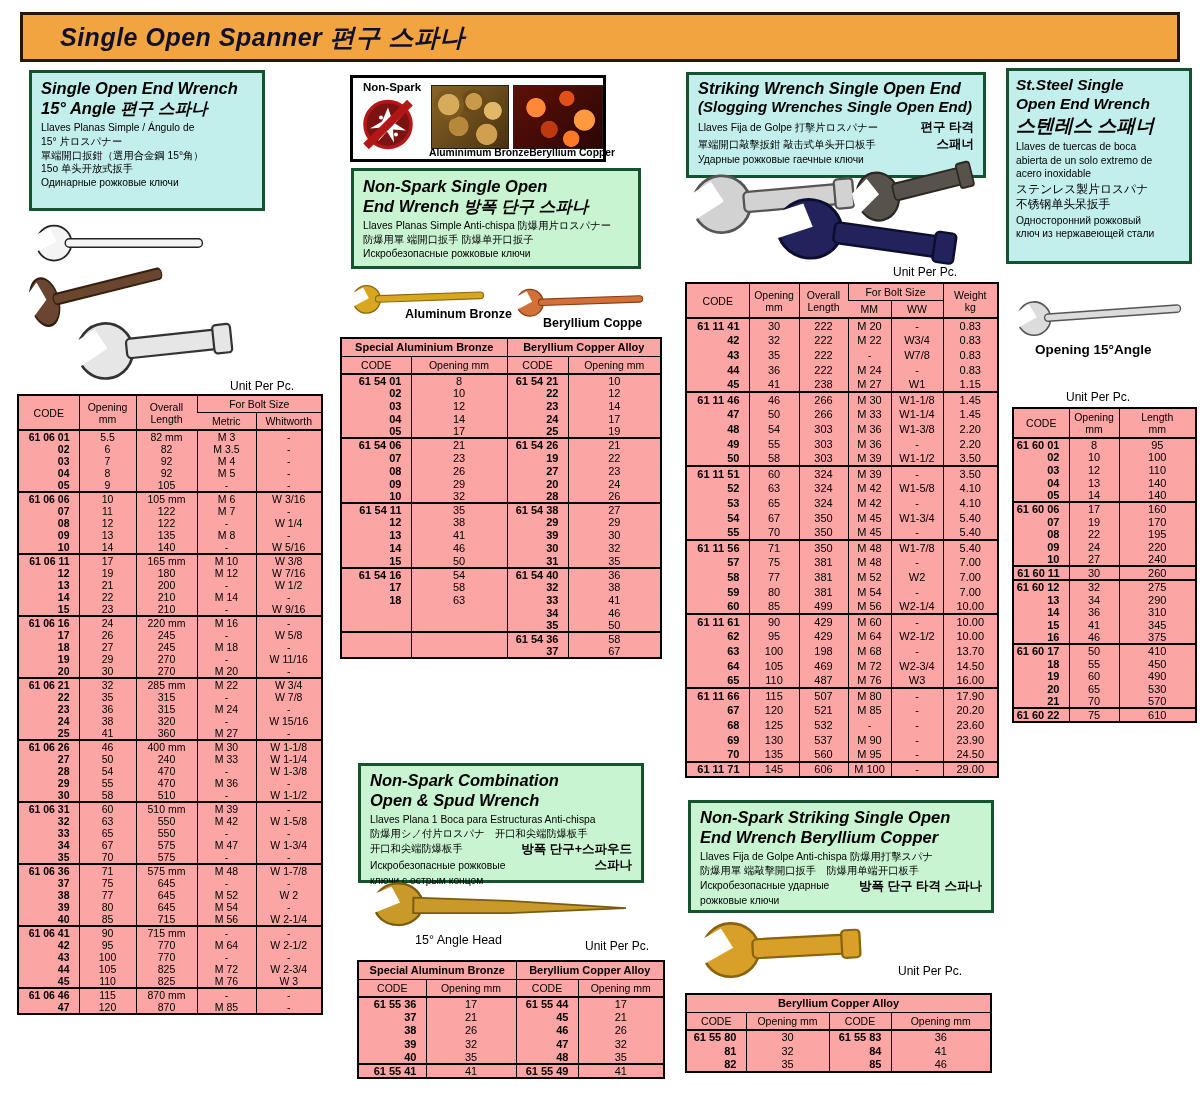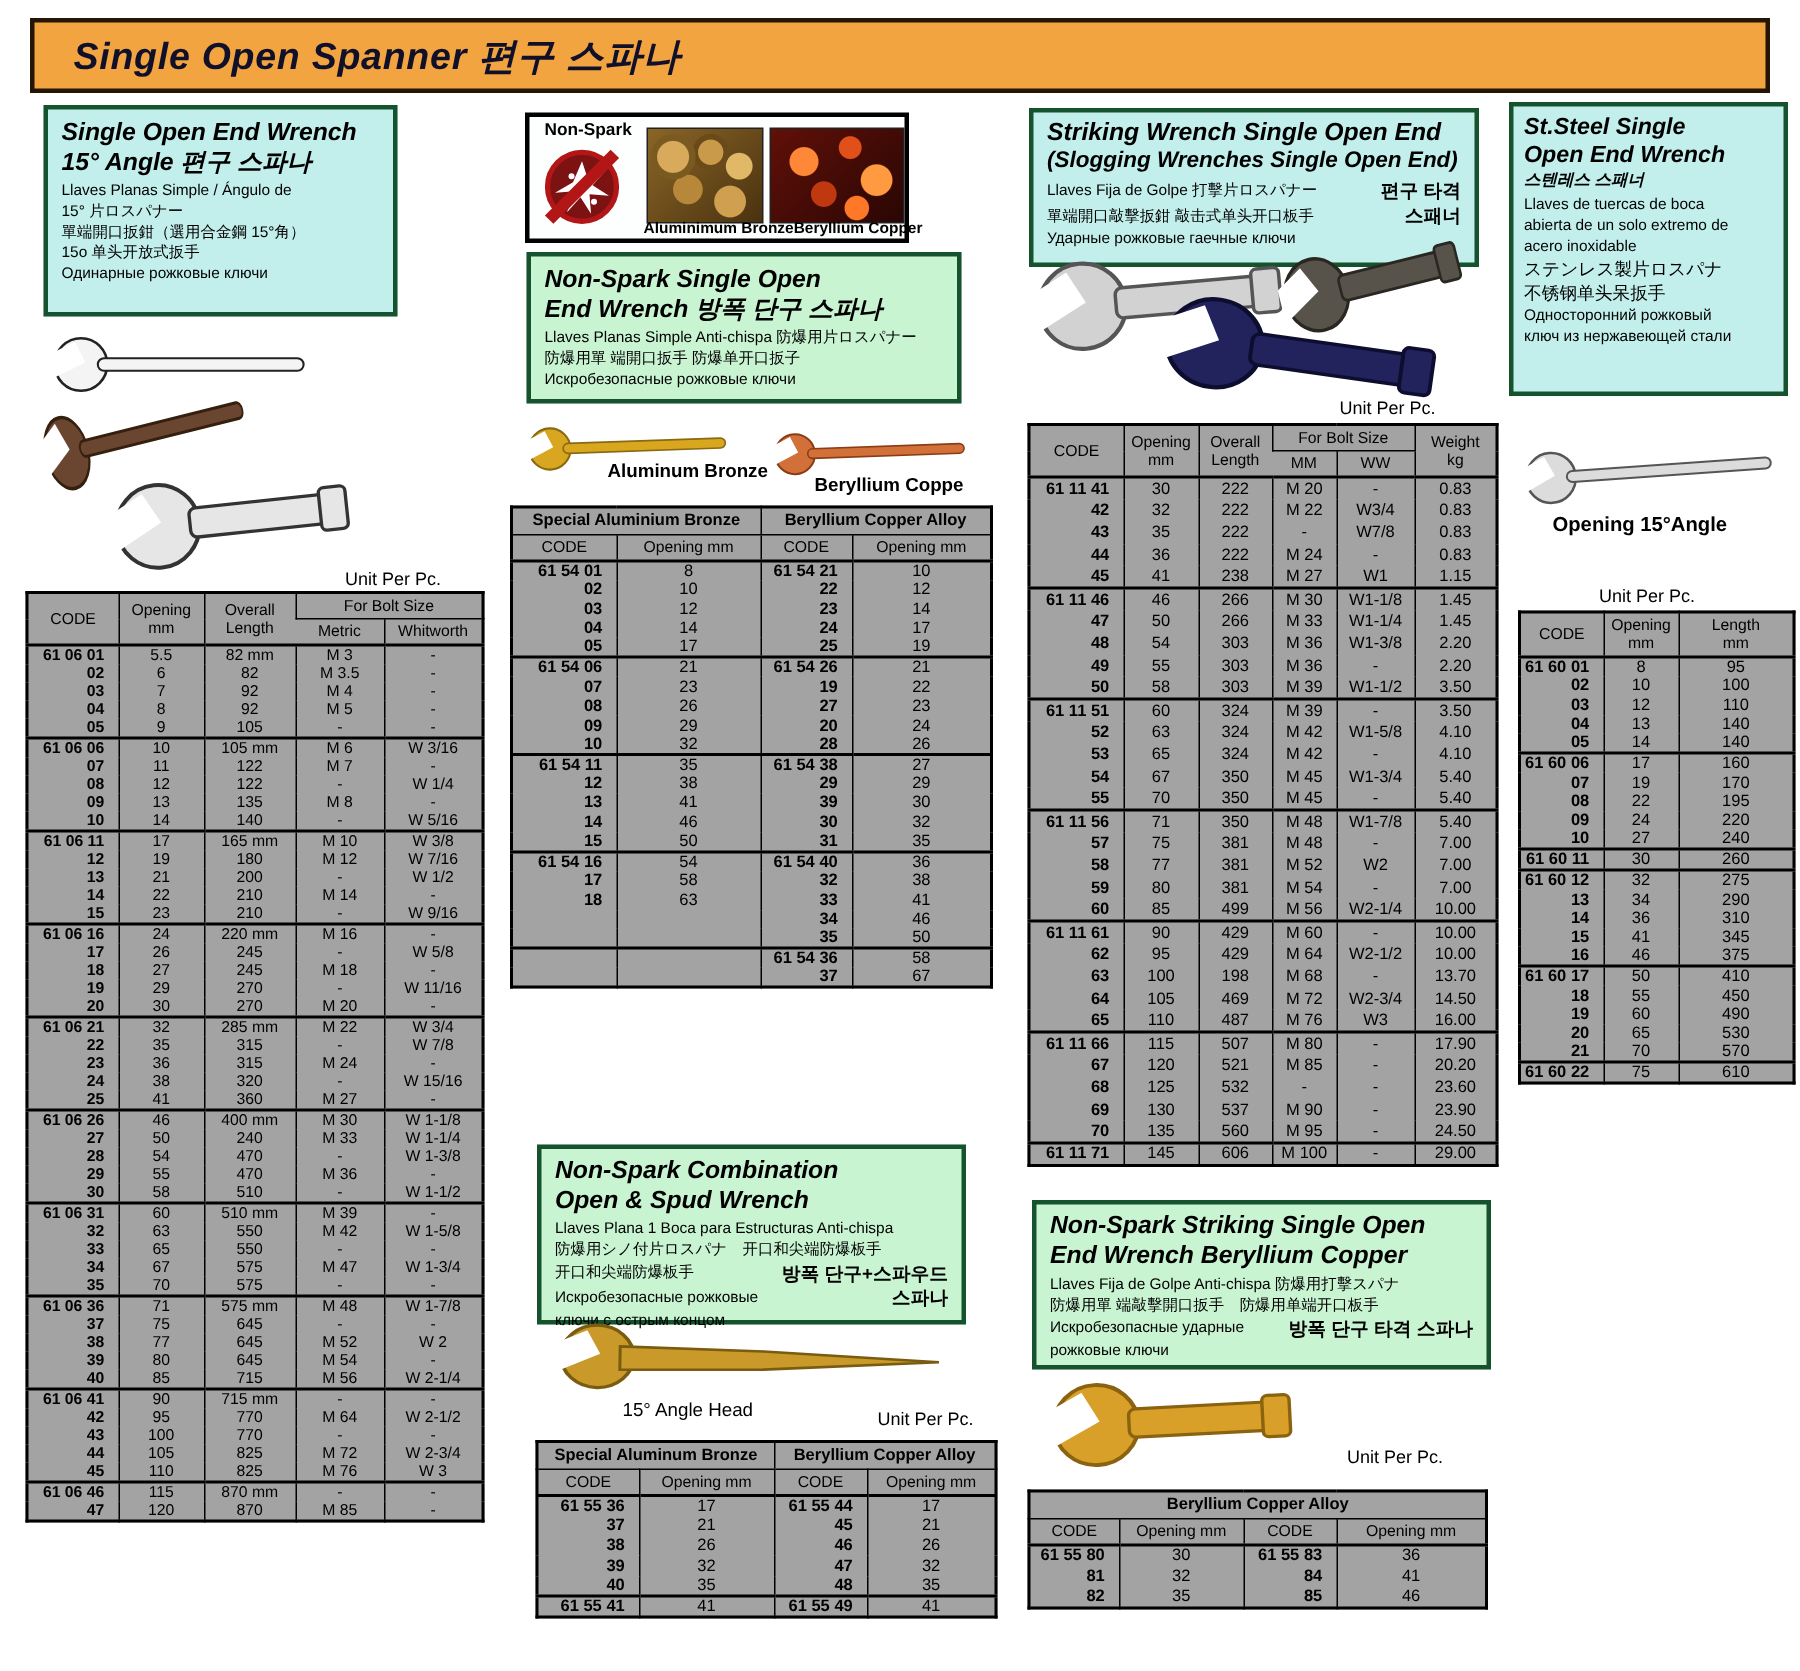"Single Open Spanner 편구 스파나" .banner span { margin-left: 26px -> 37px }
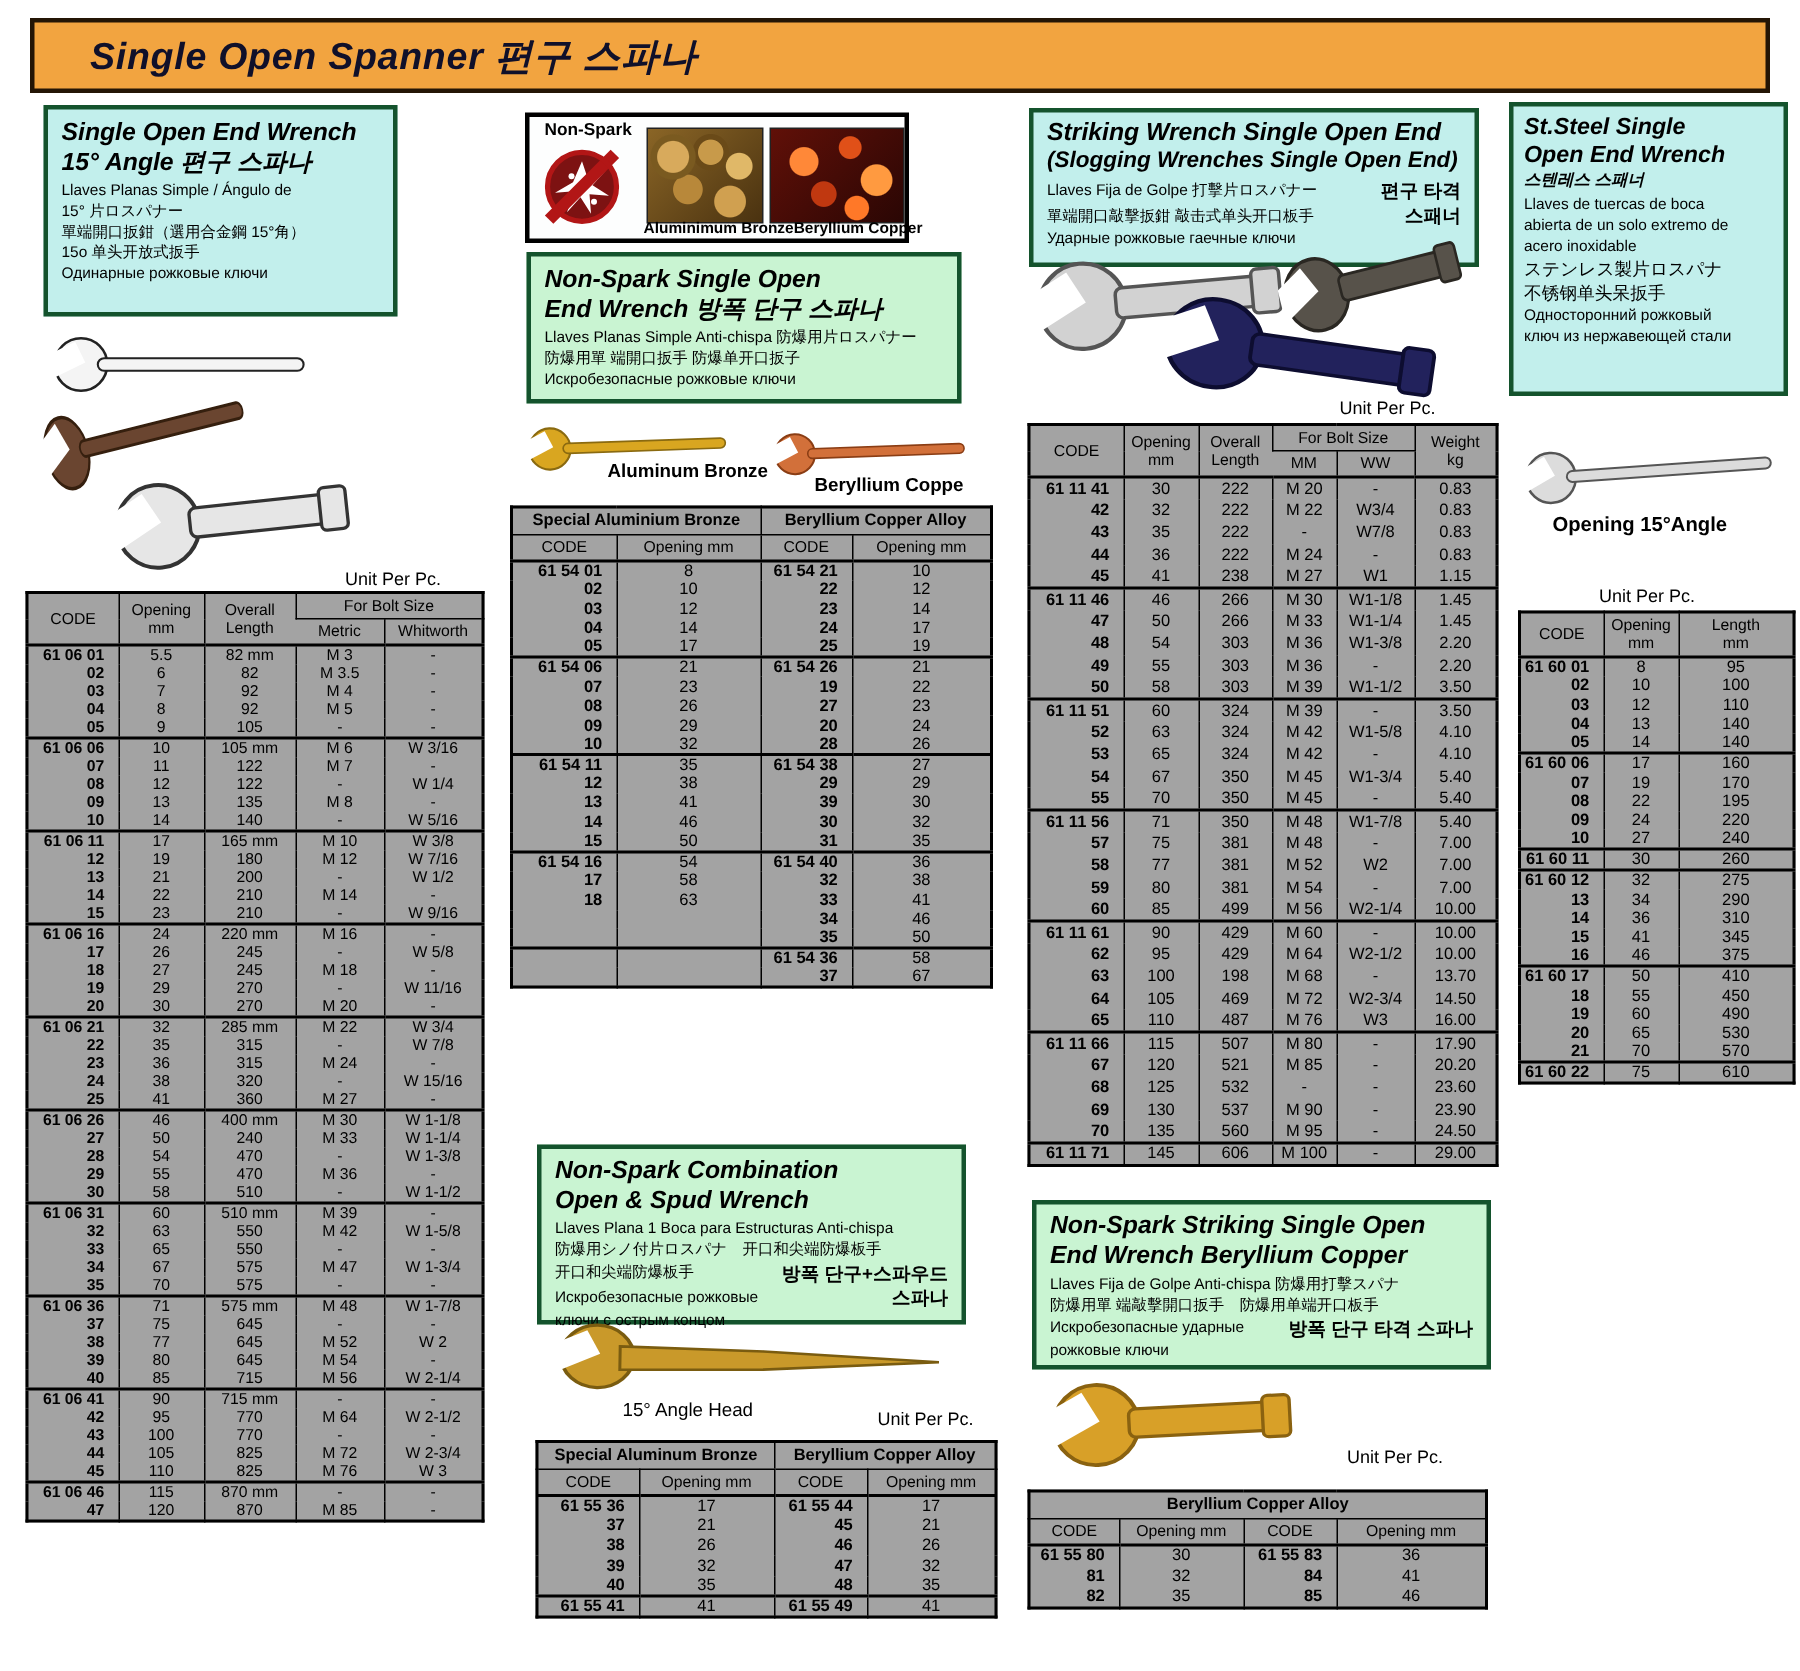"스텐레스 스패너" div.bt { font-size: 11px -> 19px }
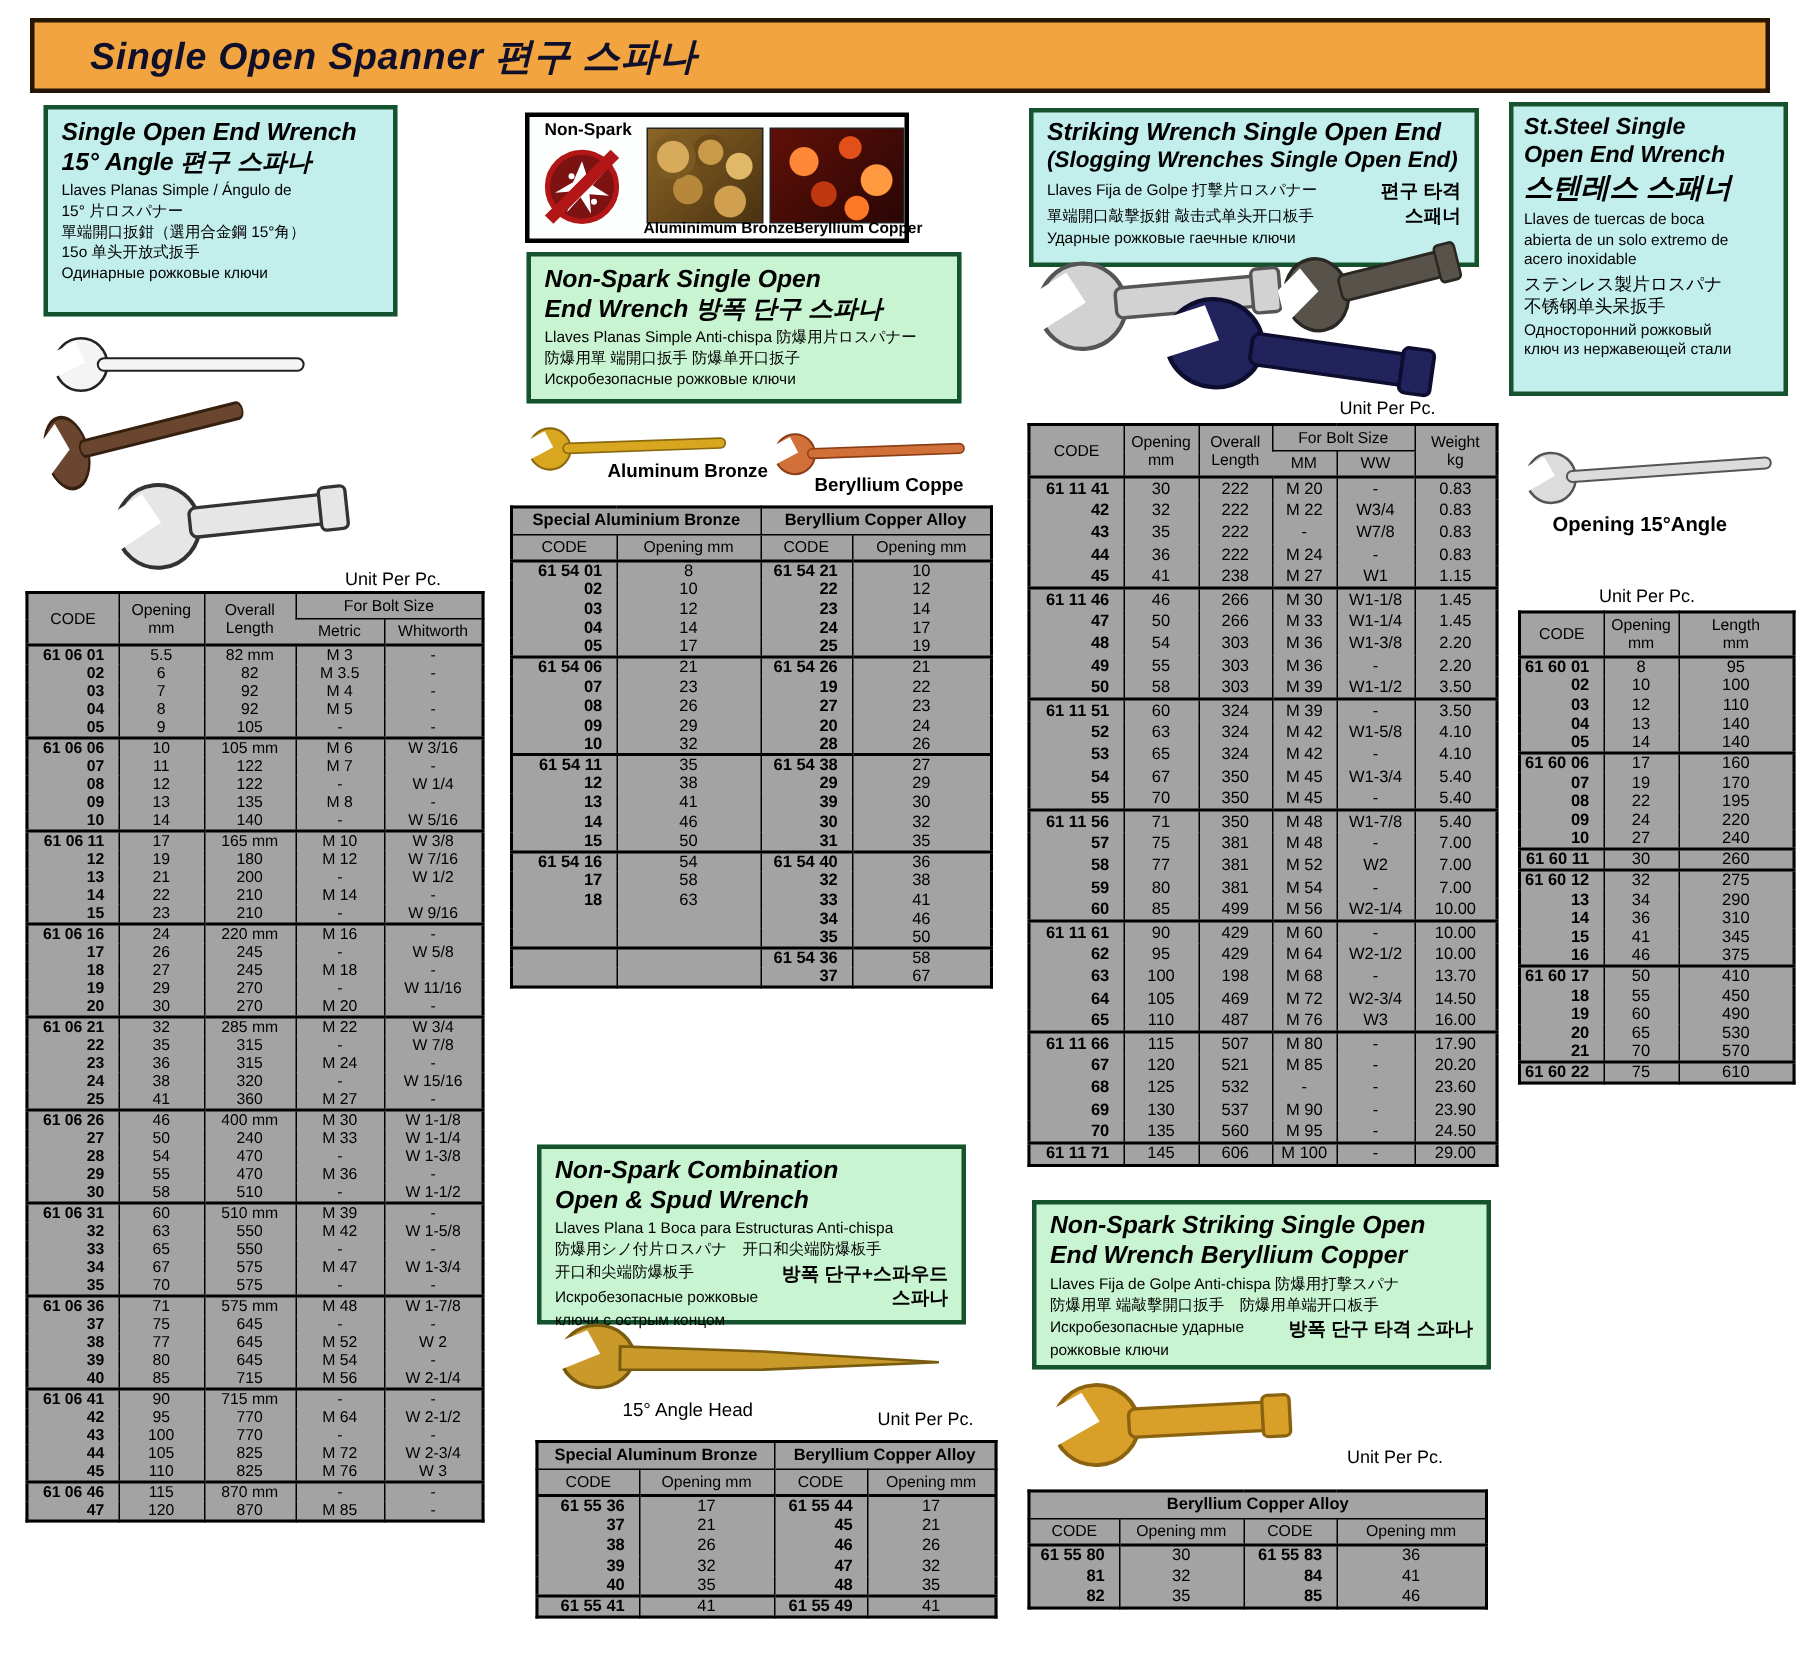"CODE" table.cat { background: #a3a3a3 -> #fca5a5 }
